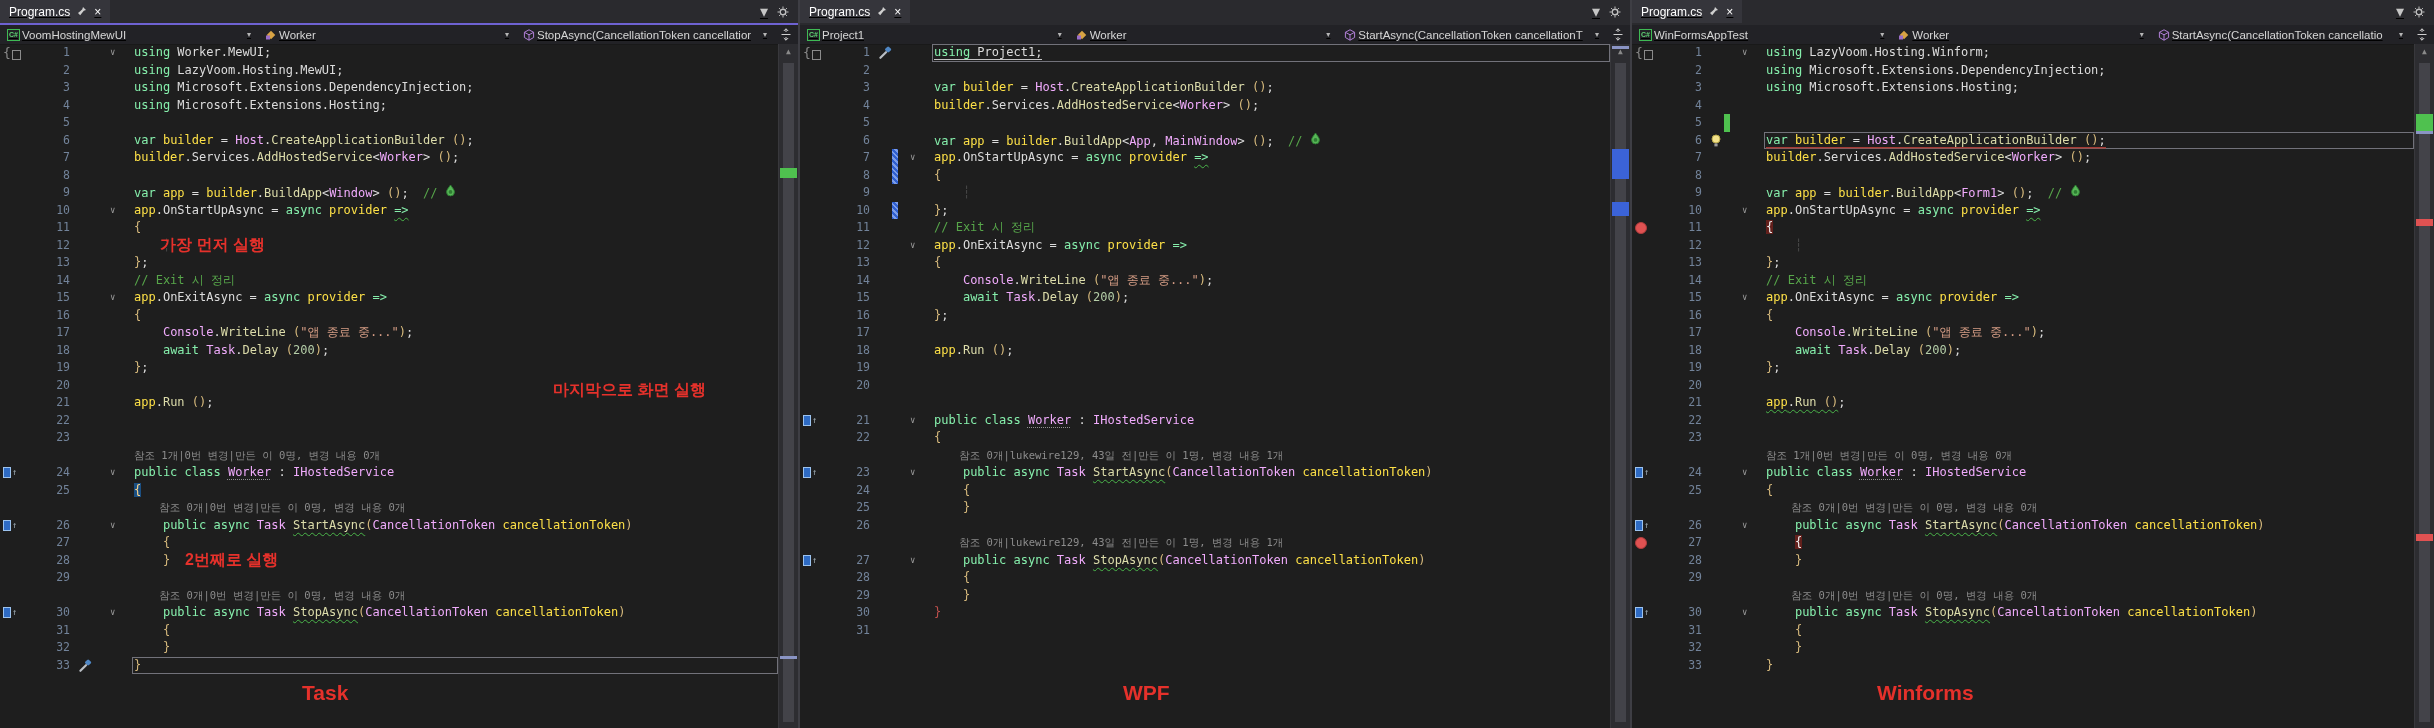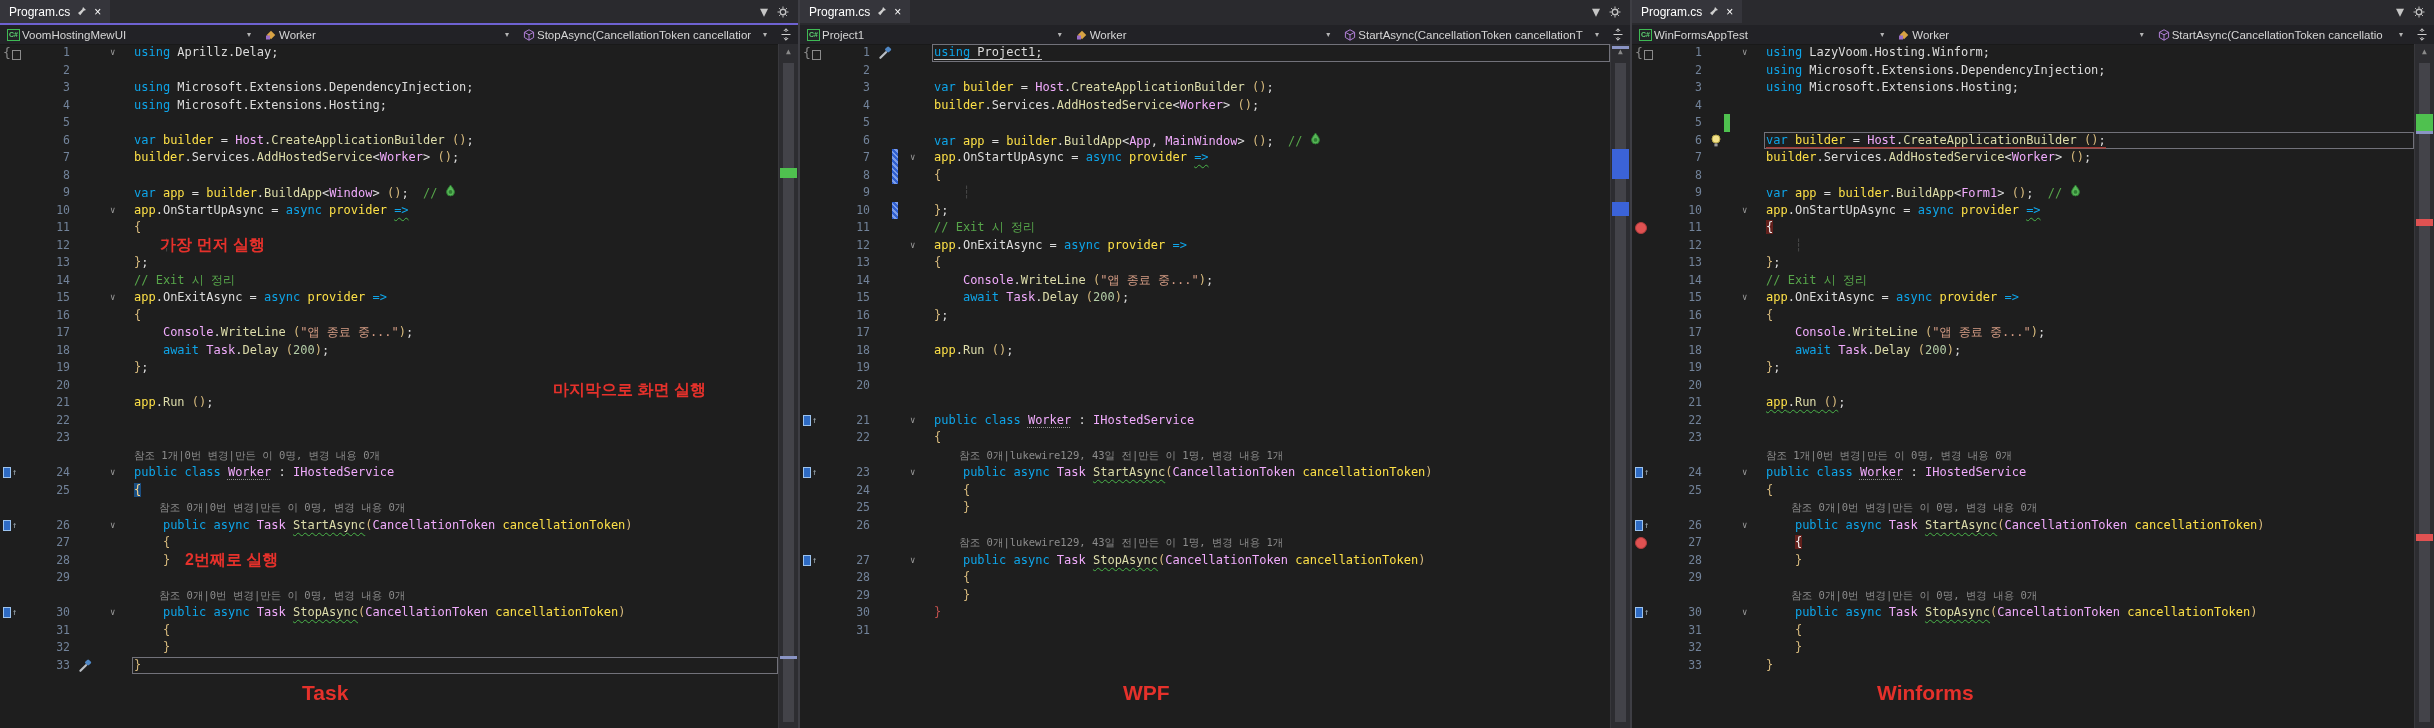"Program.cs" #workspace { text-decoration: none -> underline }
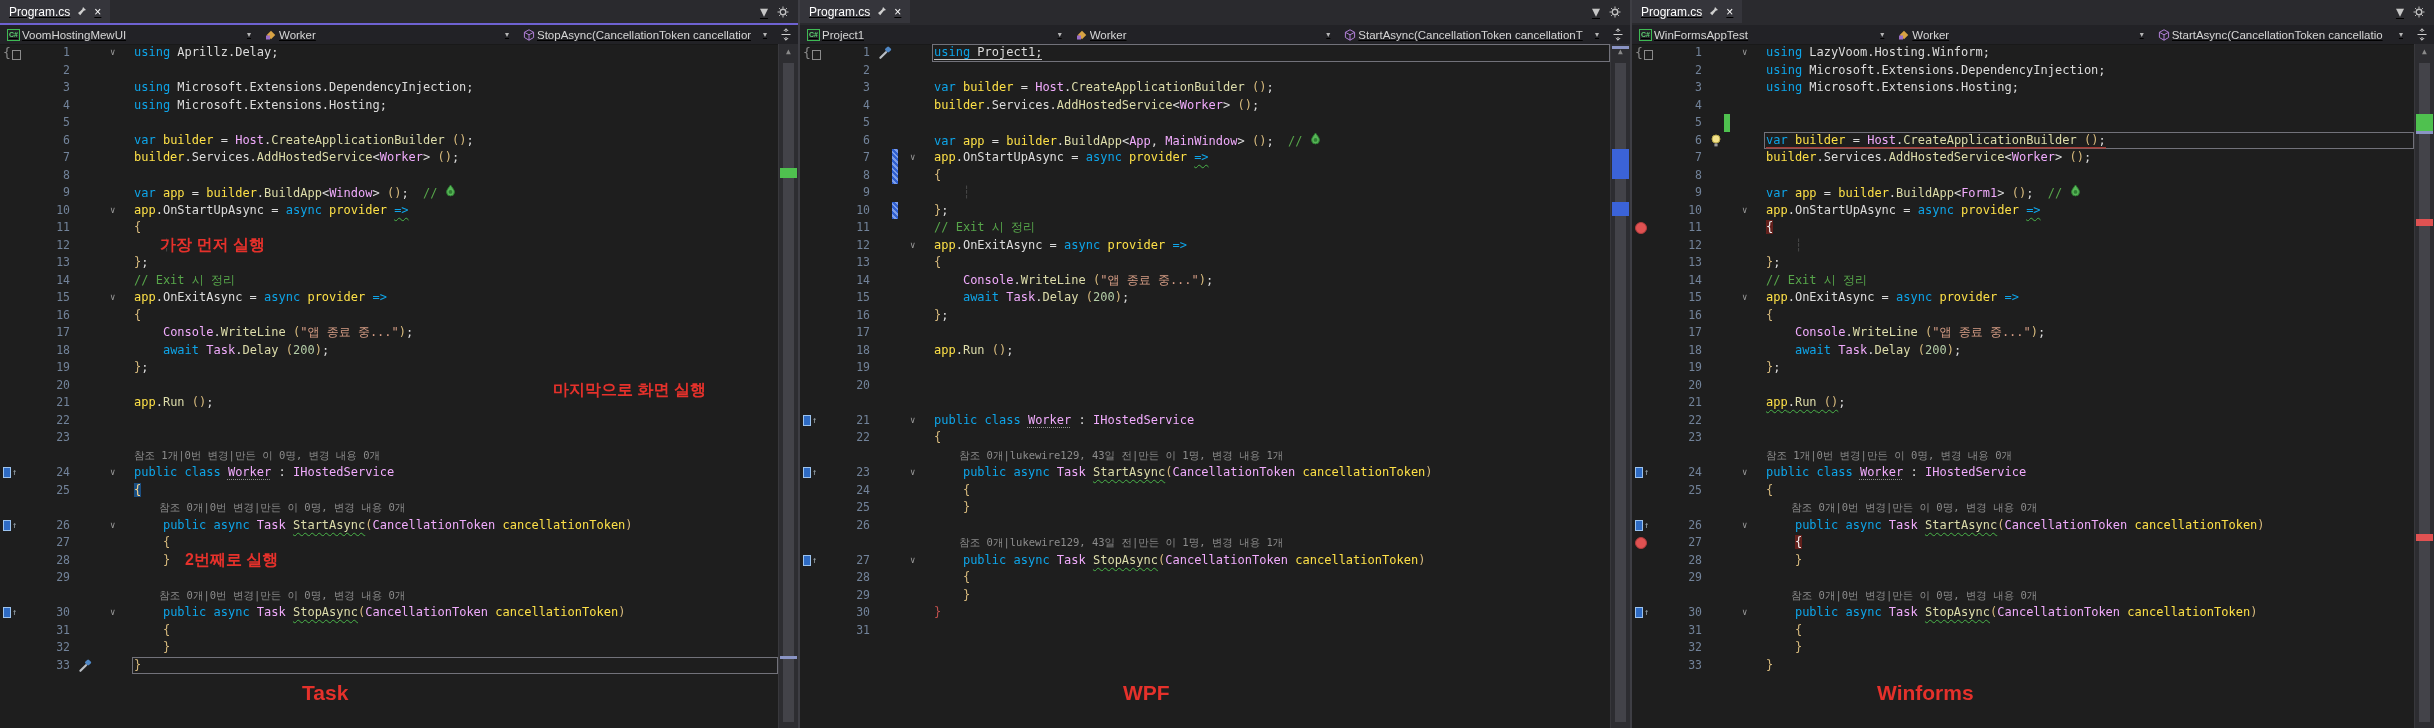"using" .k { color: #0ea5e9 -> #86efac }
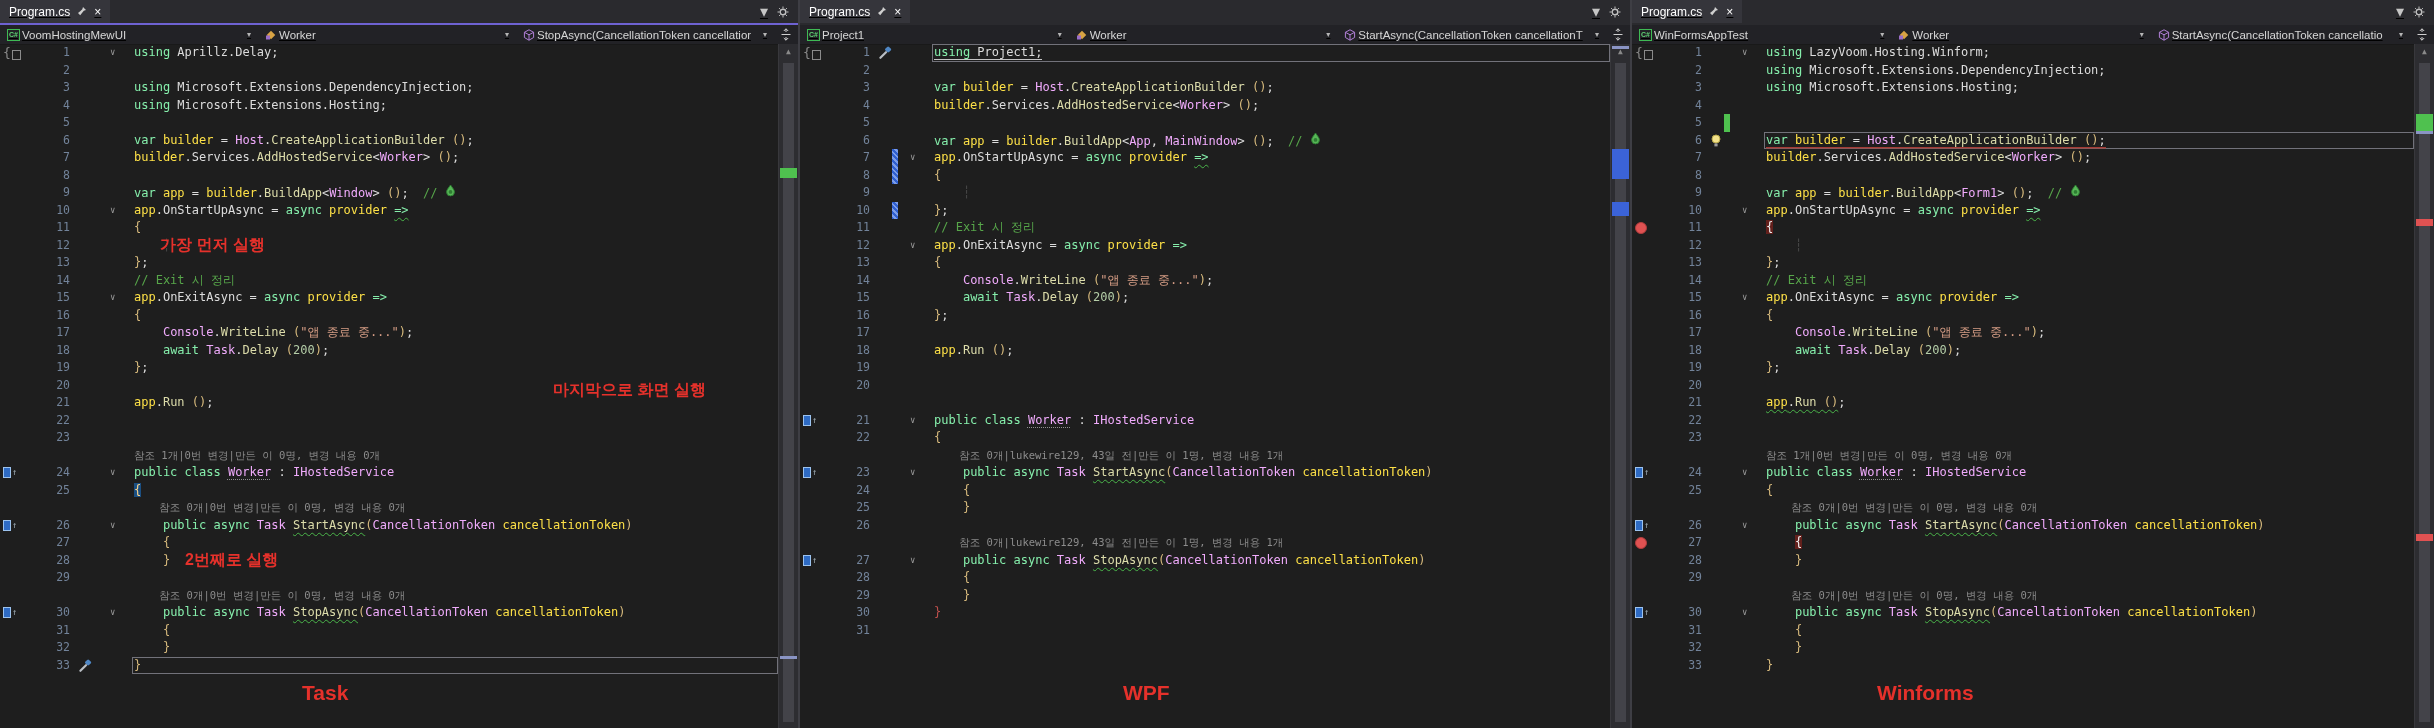"Aprillz.Delay;" span.p { text: Aprillz.Delay -> Worker.MewUI }
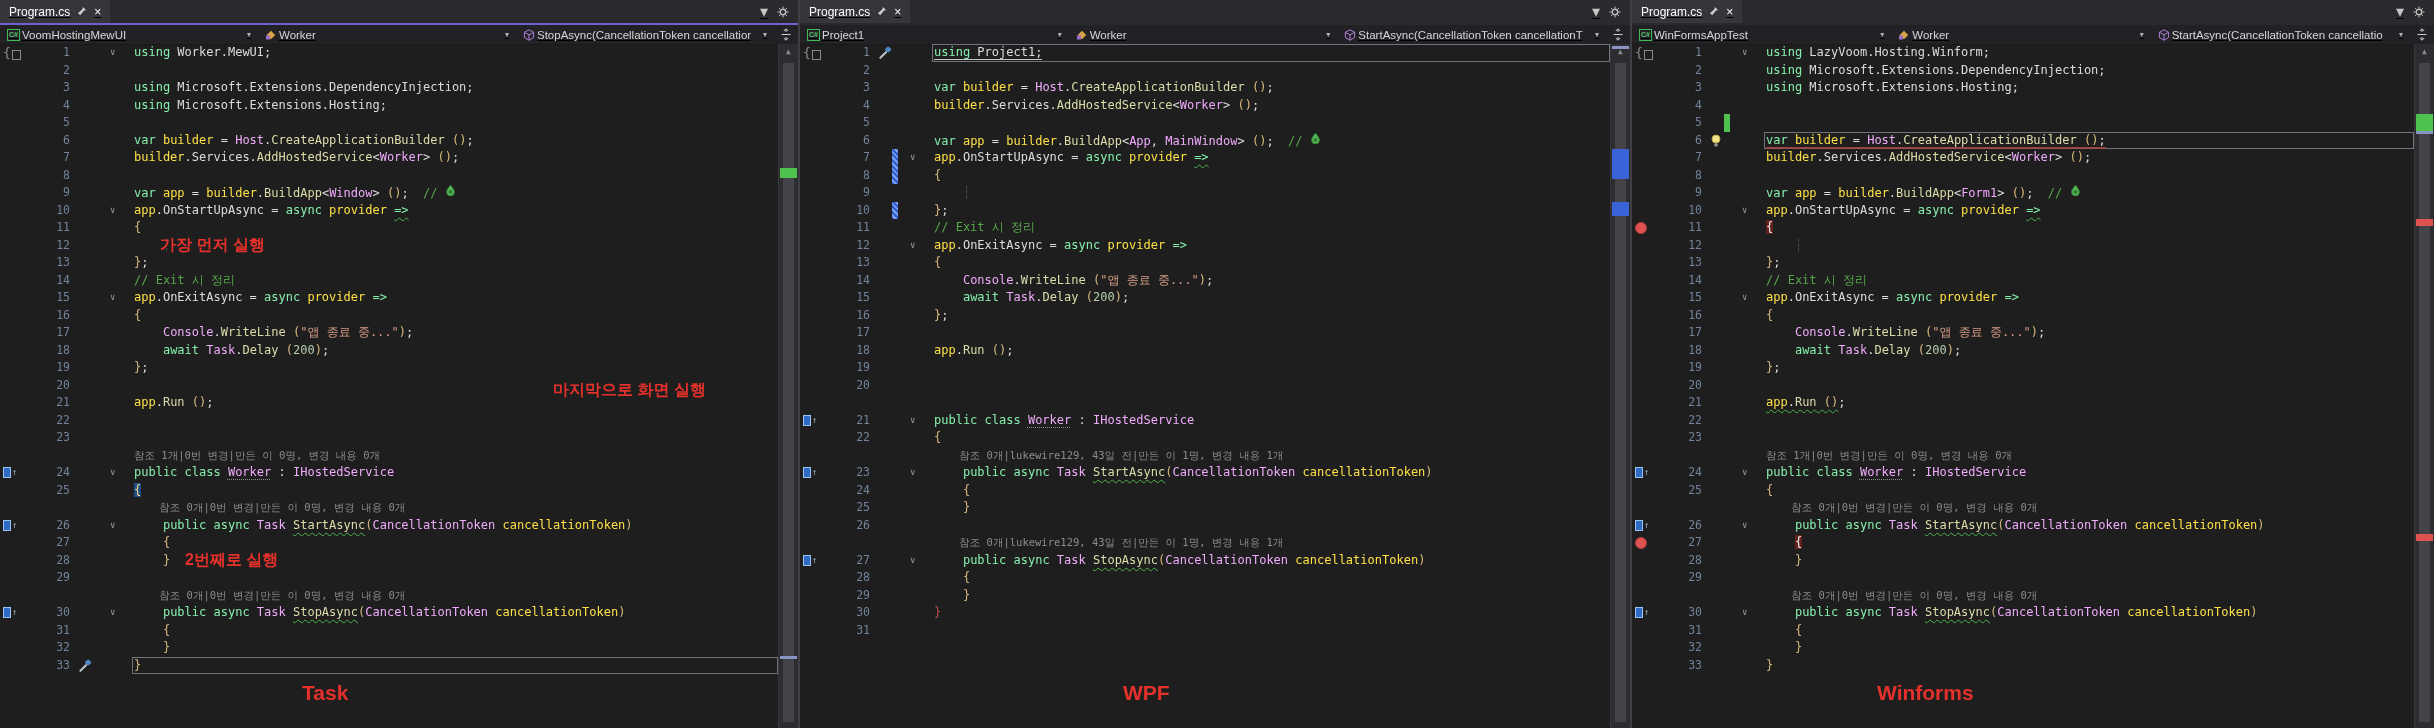"using LazyVoom.Hosting.MewUI;" div.codecell { html: none -> <div><span>using </span><span>LazyVoom.Hosting.MewUI;</span></div> }
